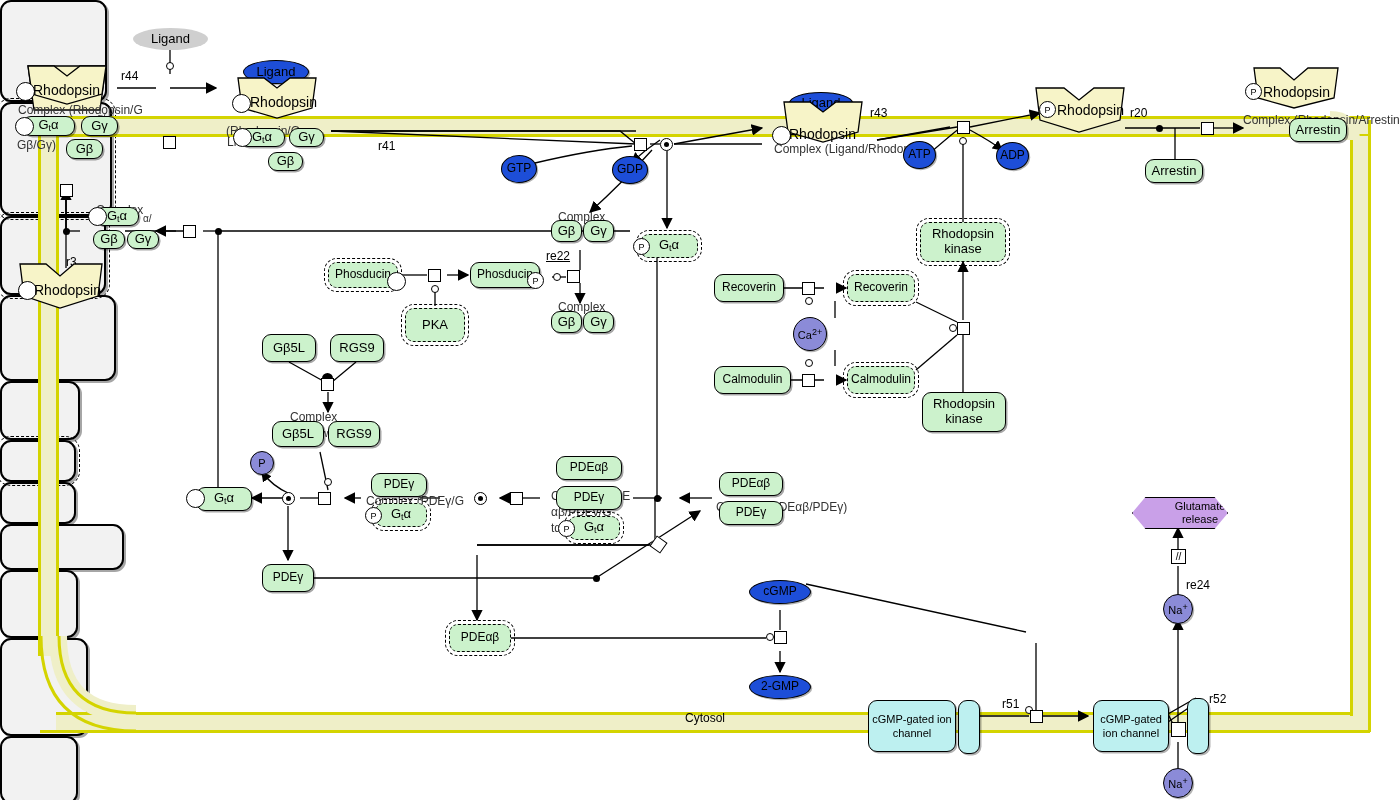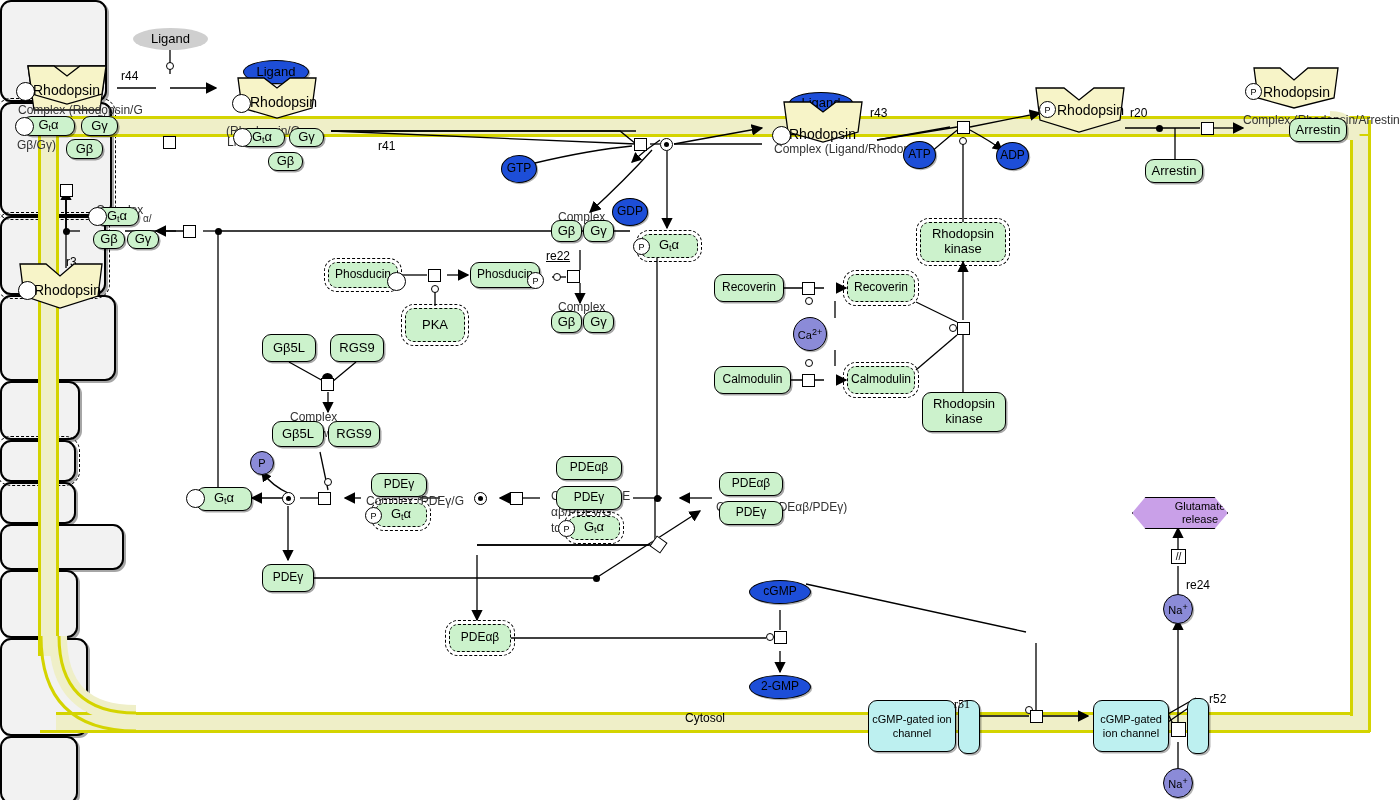"GDP" div.node { margin-top: 42px -> none }
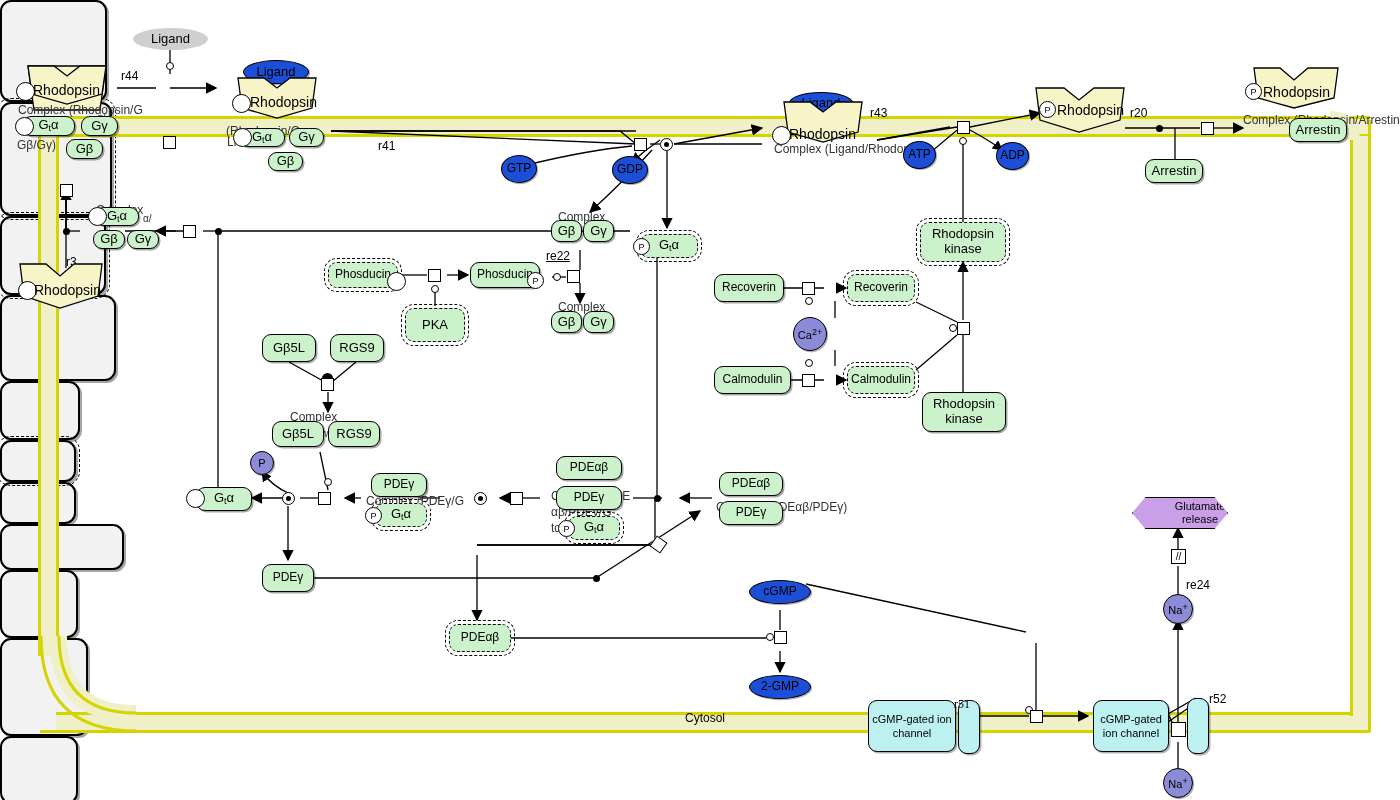"r51" div.rlabel { font-family: Liberation Serif, serif -> none; left: 954px -> 1002px }
